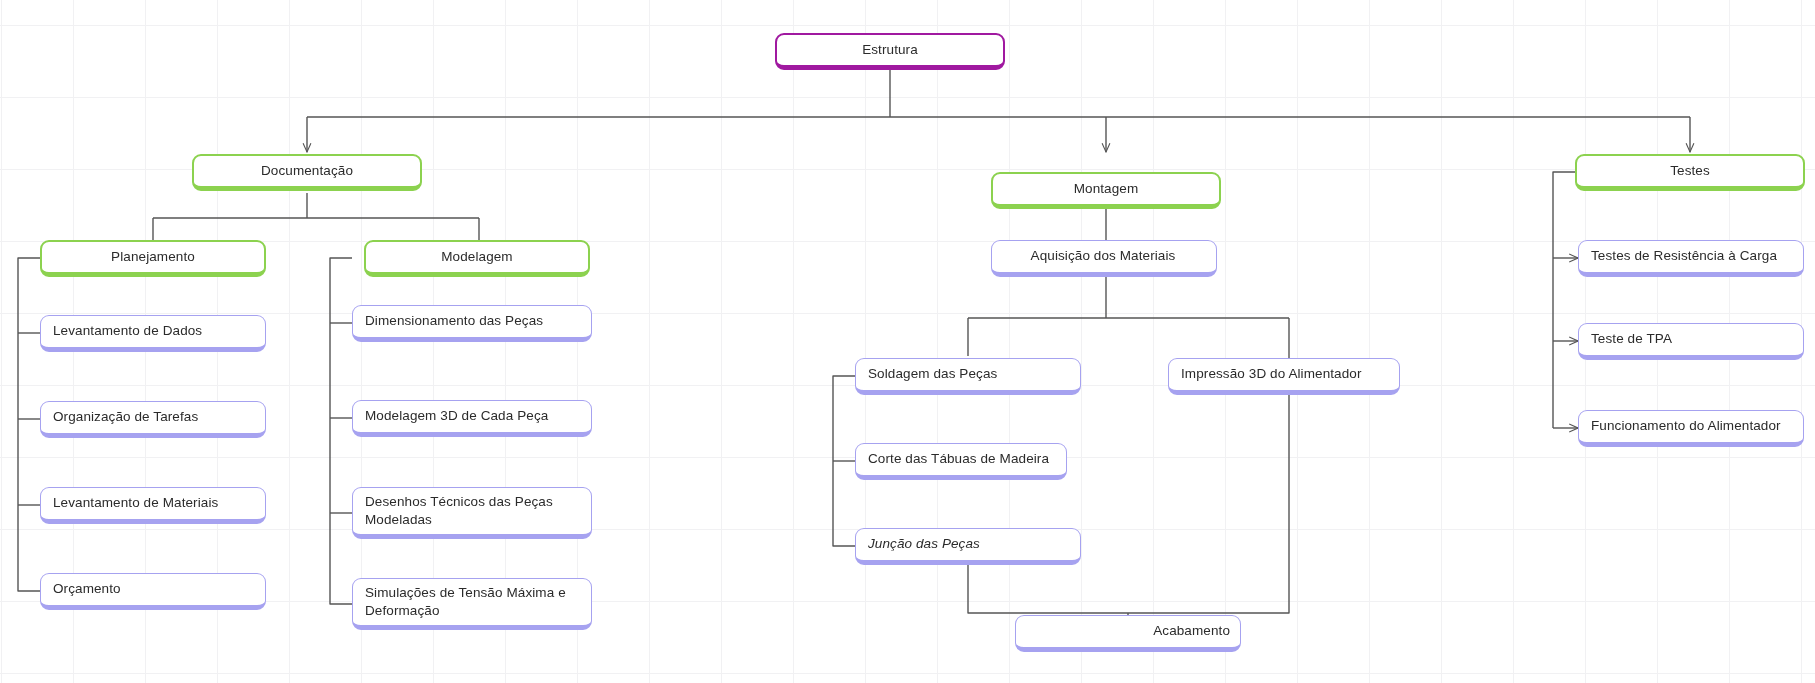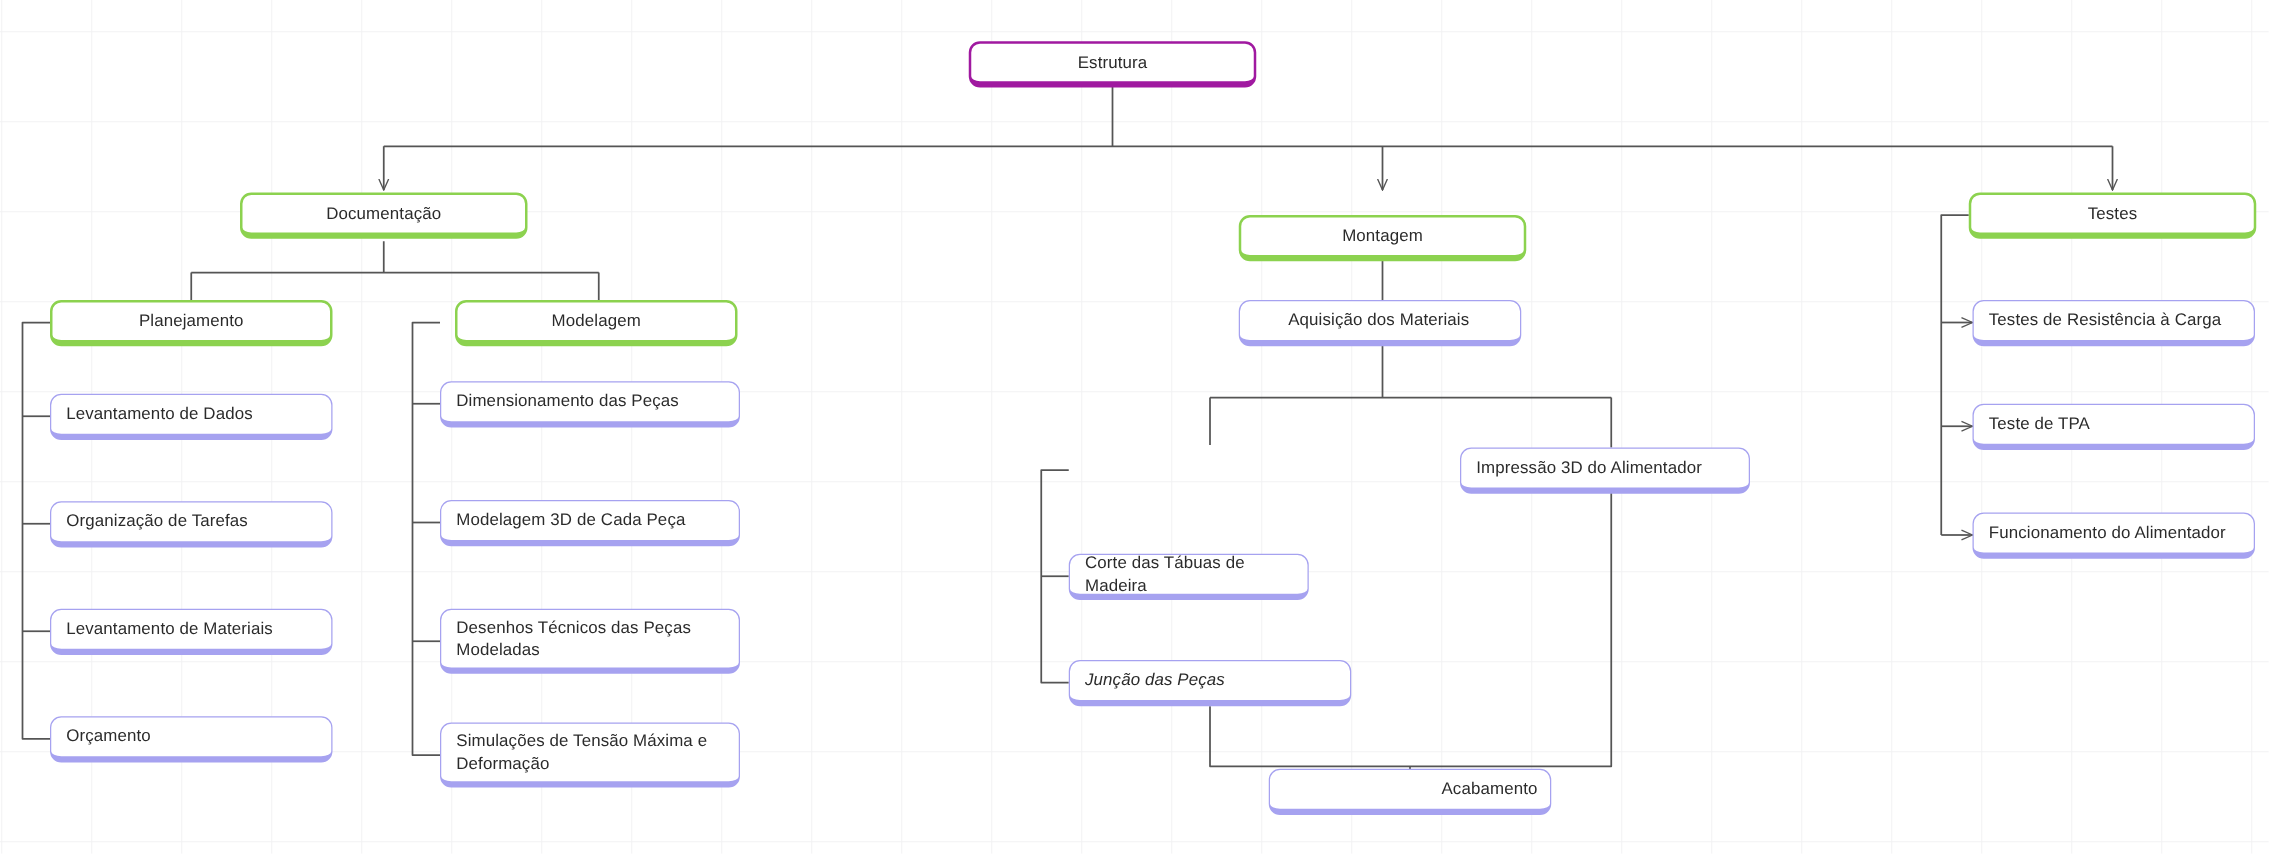"Soldagem das Peças" div.node { html: none -> <div> <span>Soldagem das Peças</span> </div> }
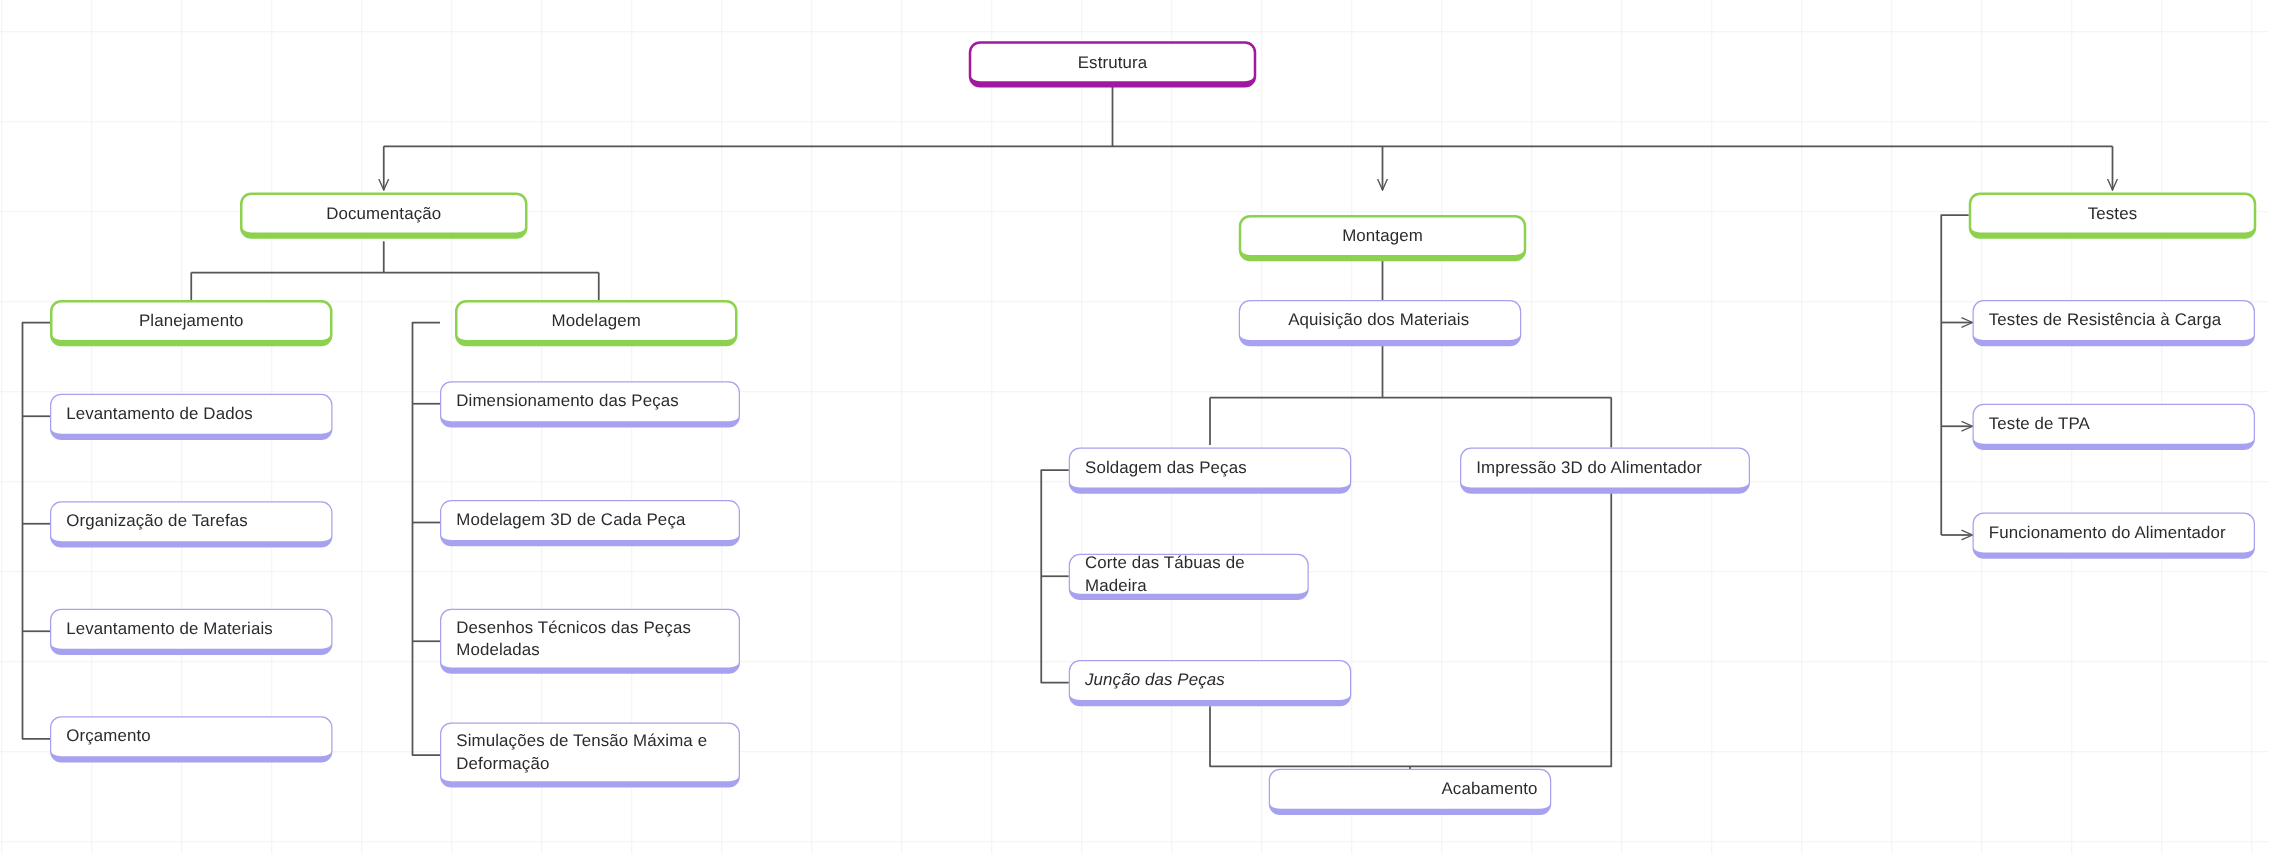"Corte das Tábuas de Madeira" div.node { width: 192px -> 212px }
